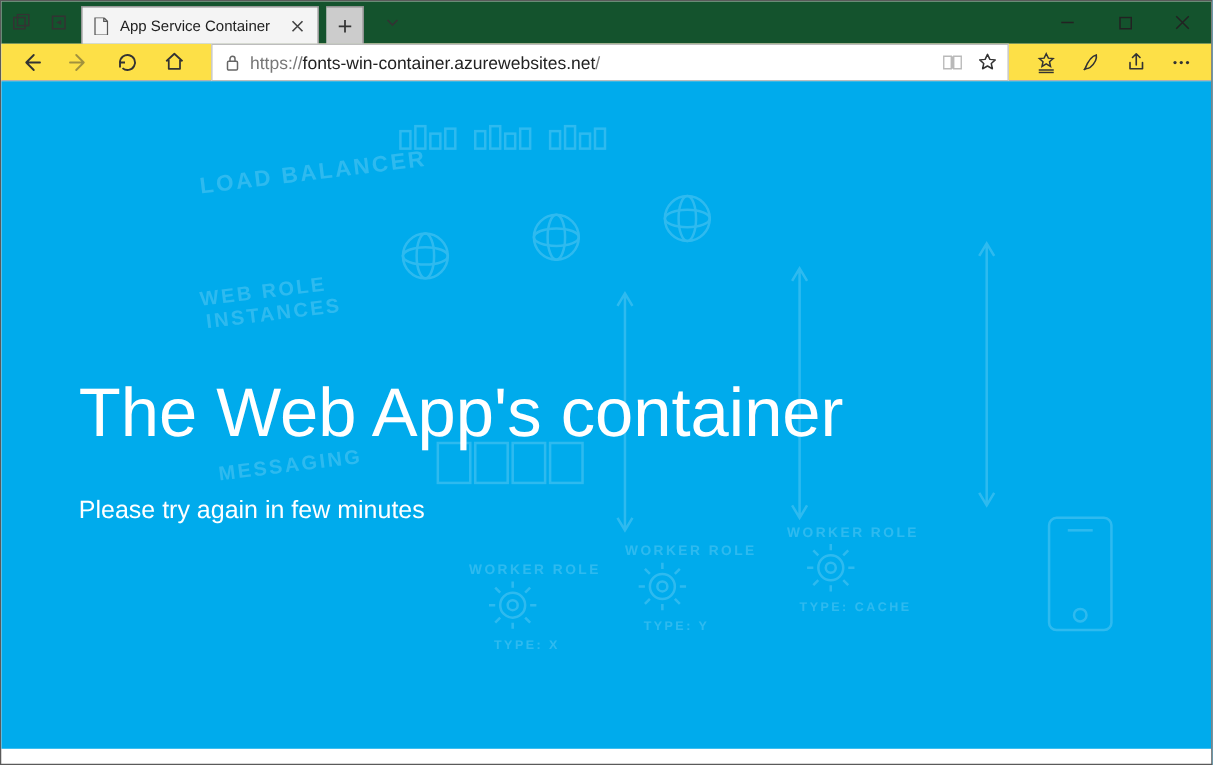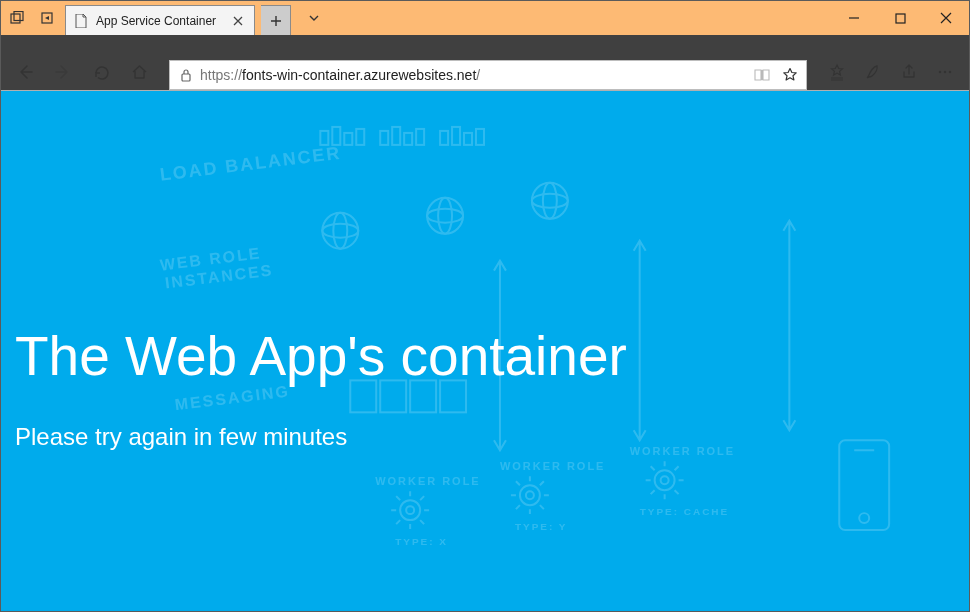"App Service Container" .titlebar { background: #fdba74 -> #14532d }
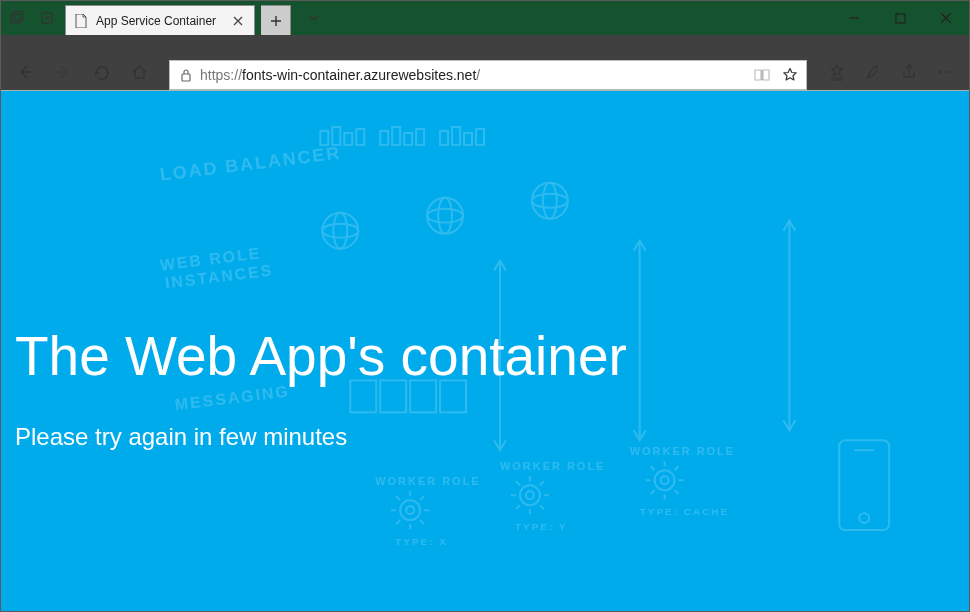"https://fonts-win-container.azurewebsite" .navbar { align-items: flex-end -> center; background: #404040 -> #fde047; height: 56px -> 30px }
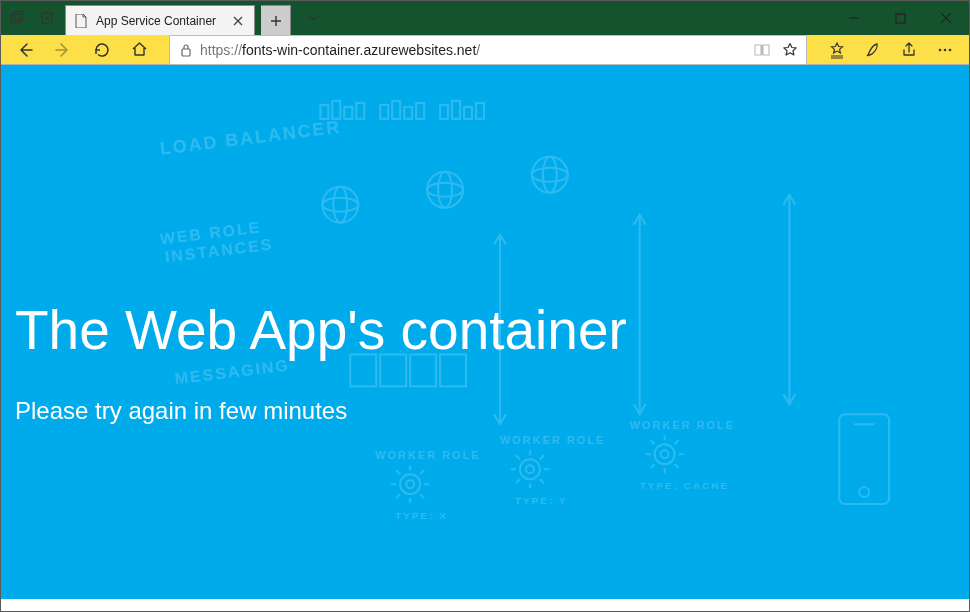"The Web App's container" .hero { margin-left: none -> 48px }
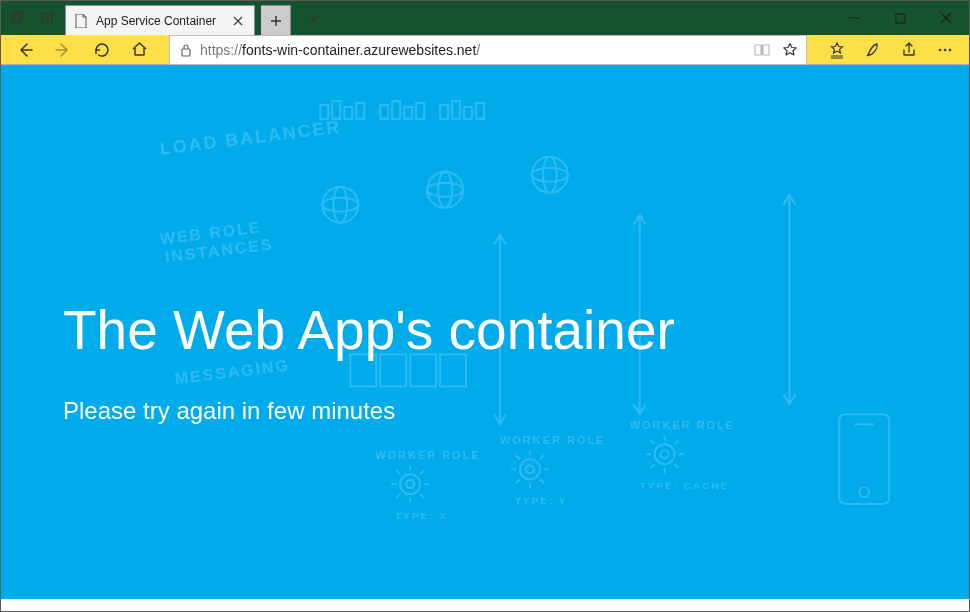"Please try again in few" .hero p { font-size: 24px -> 20px }
